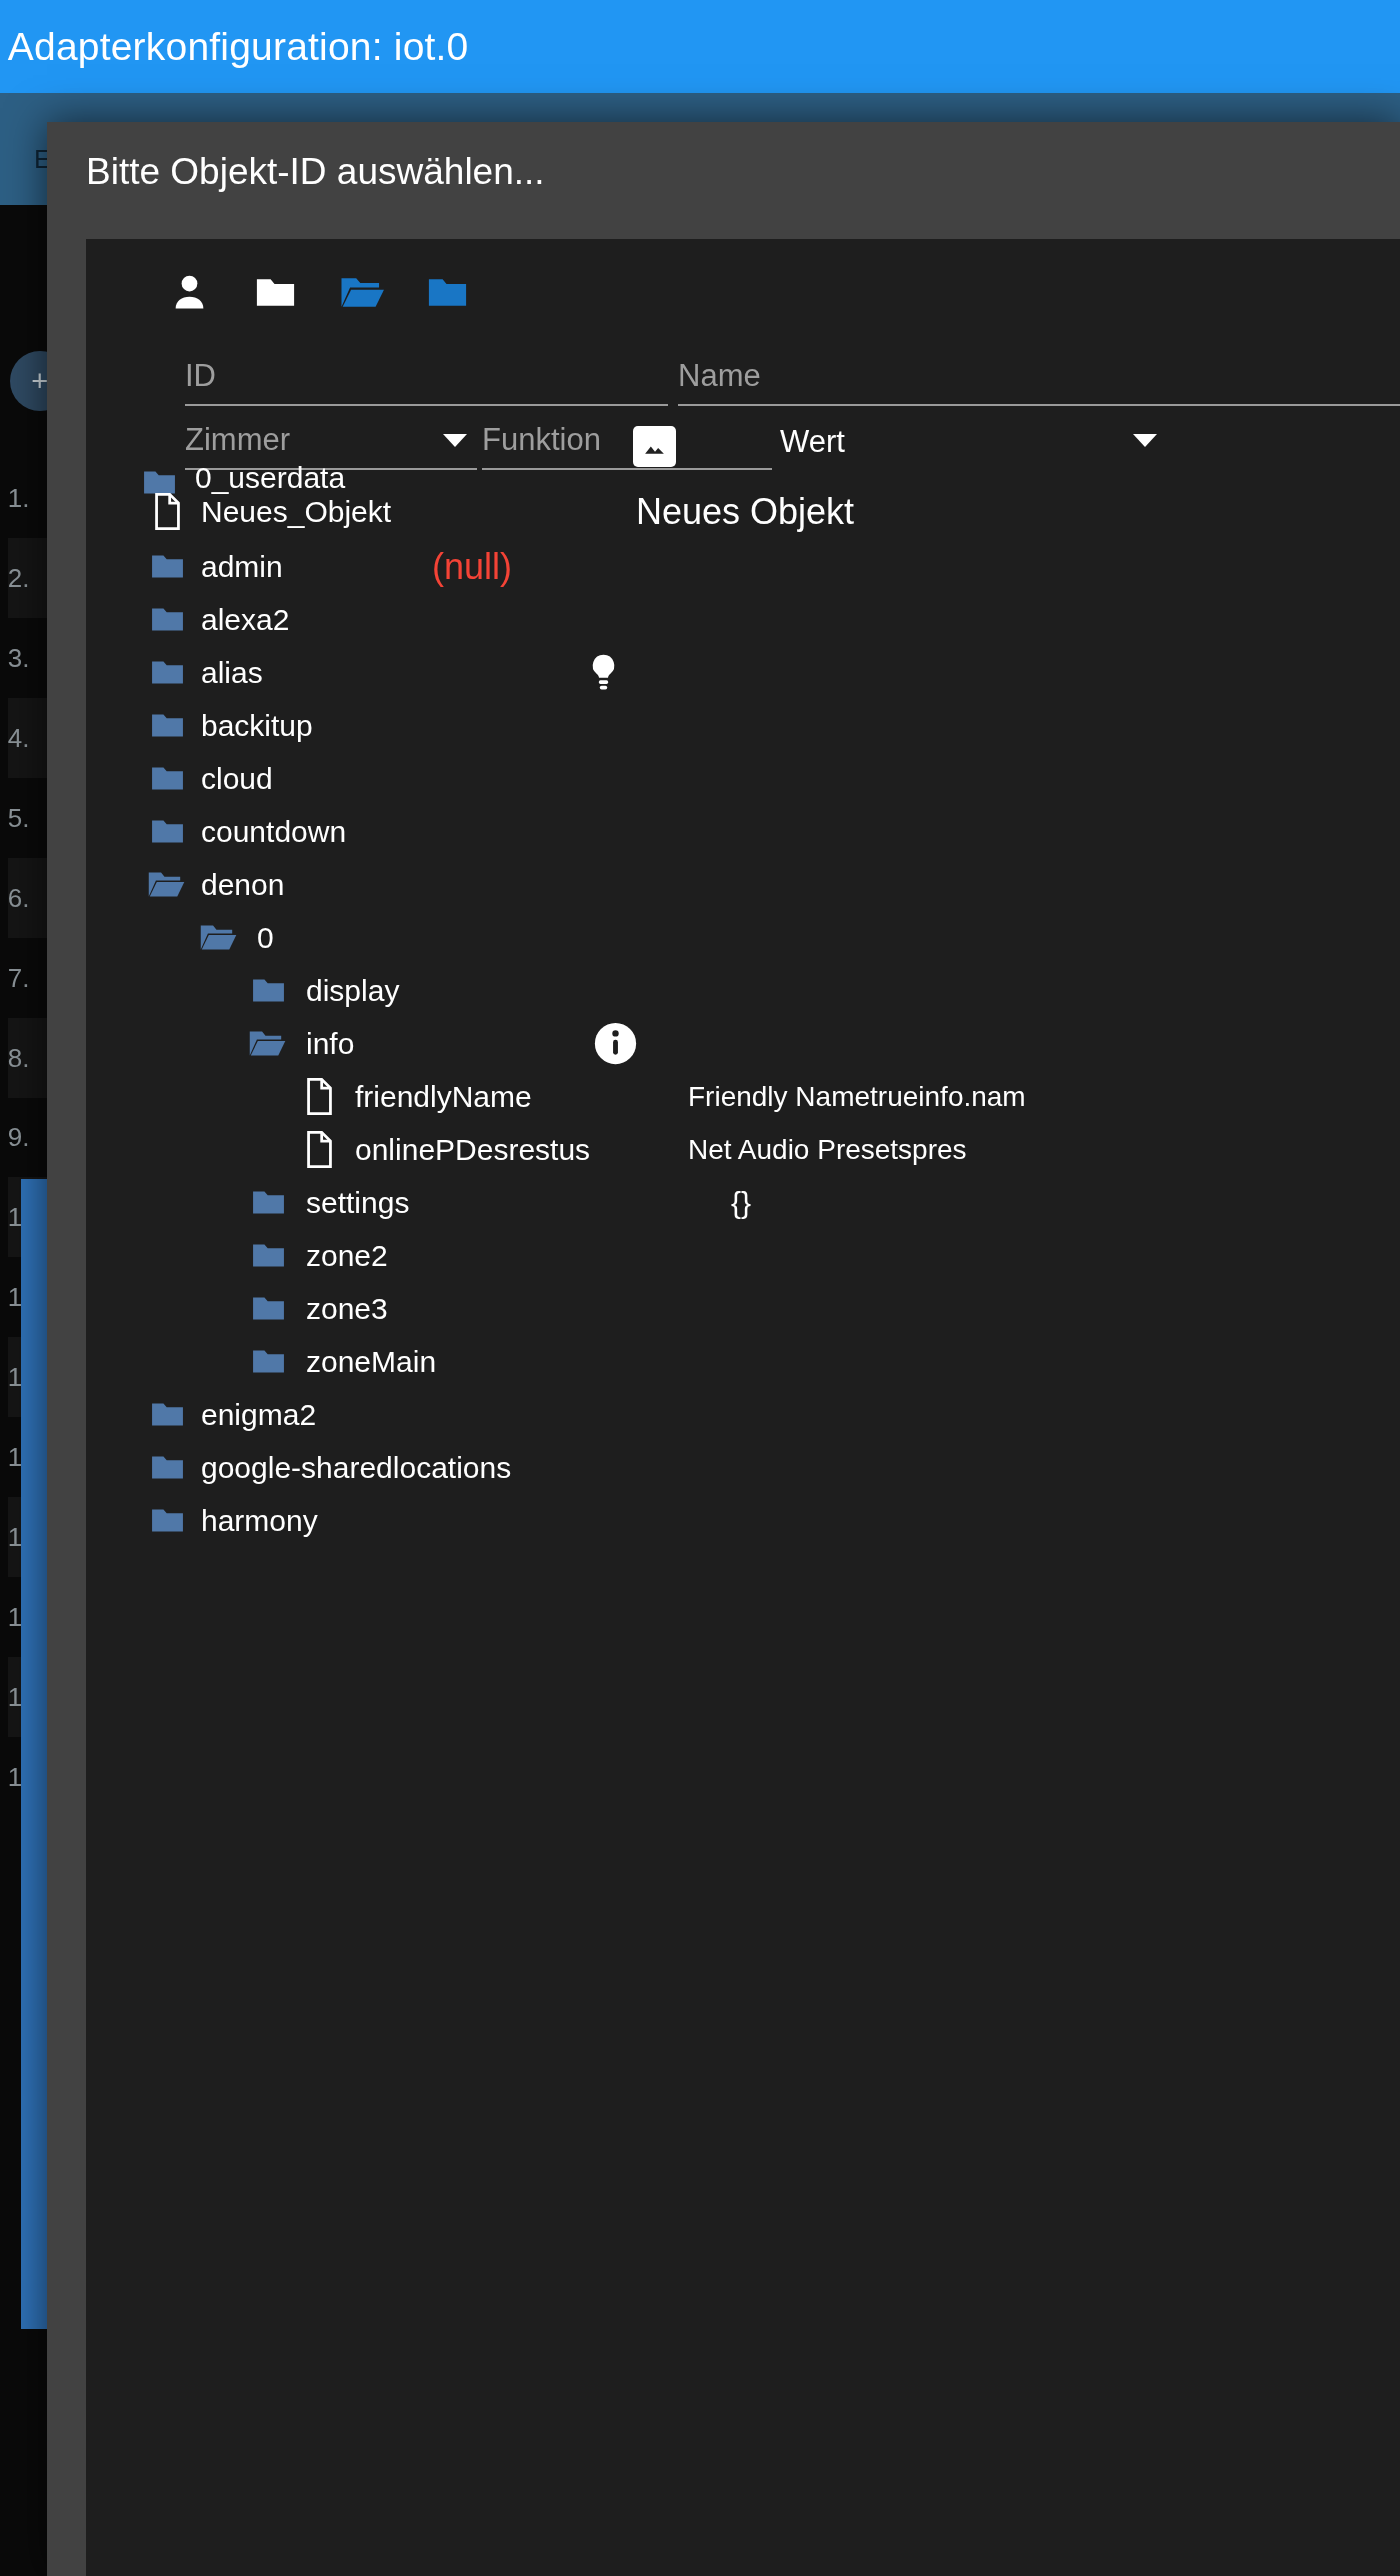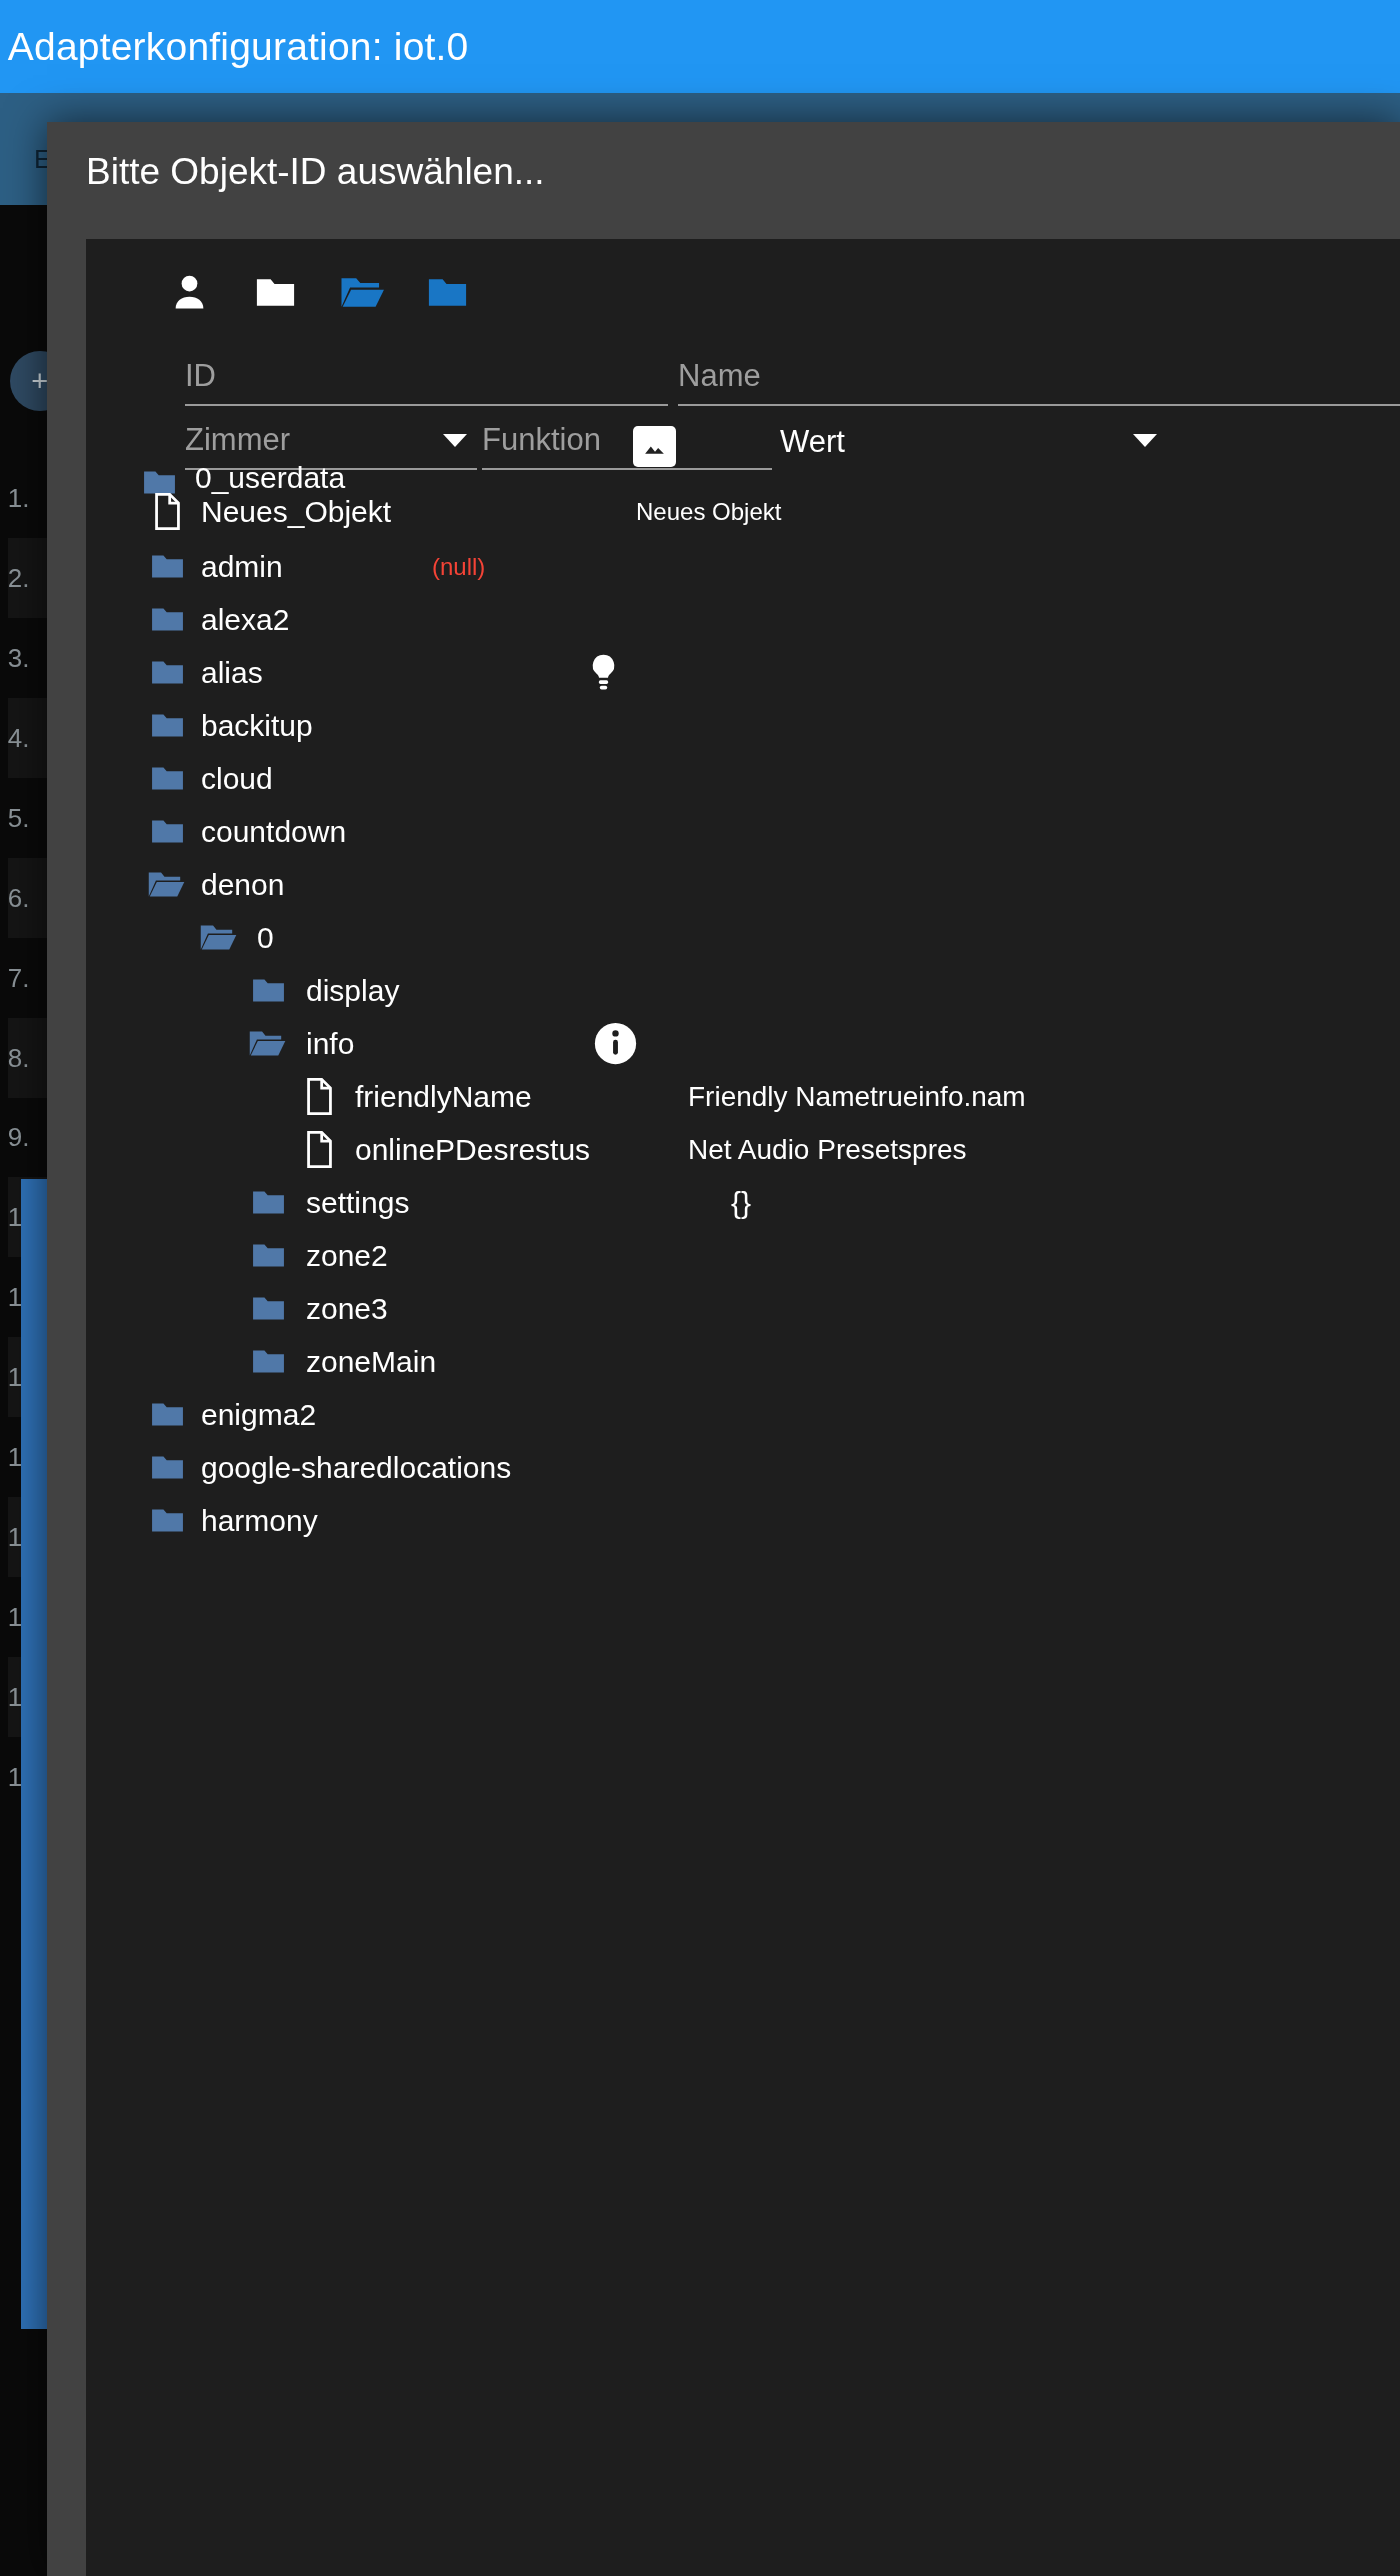"Neues Objekt" .tval { font-size: 24px -> 36px }
